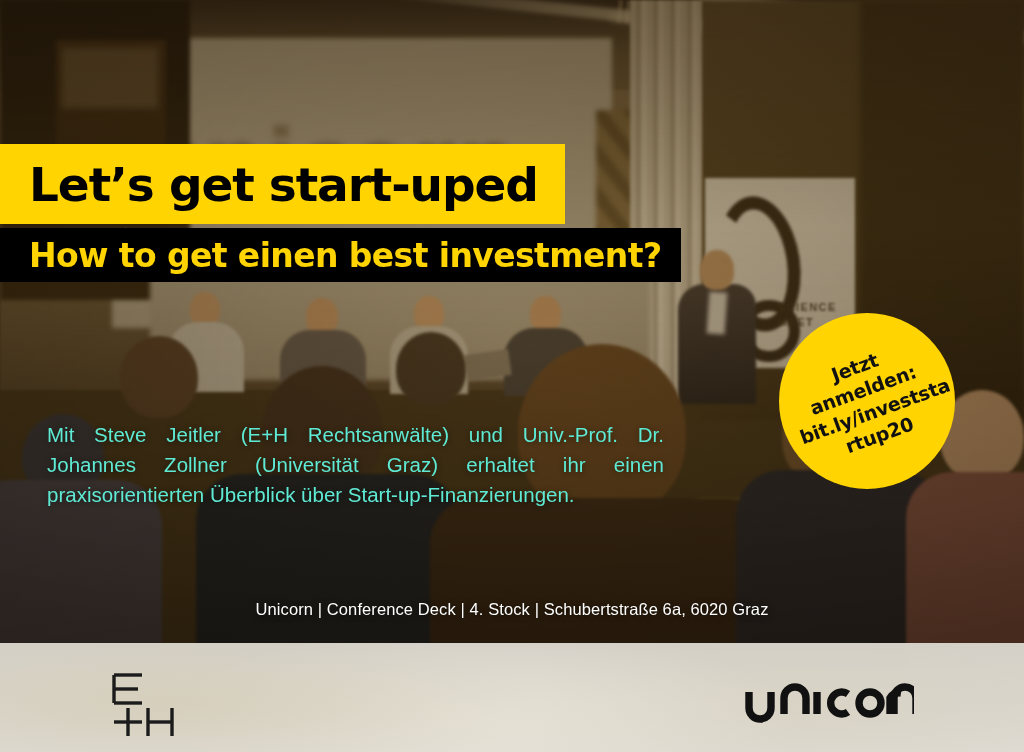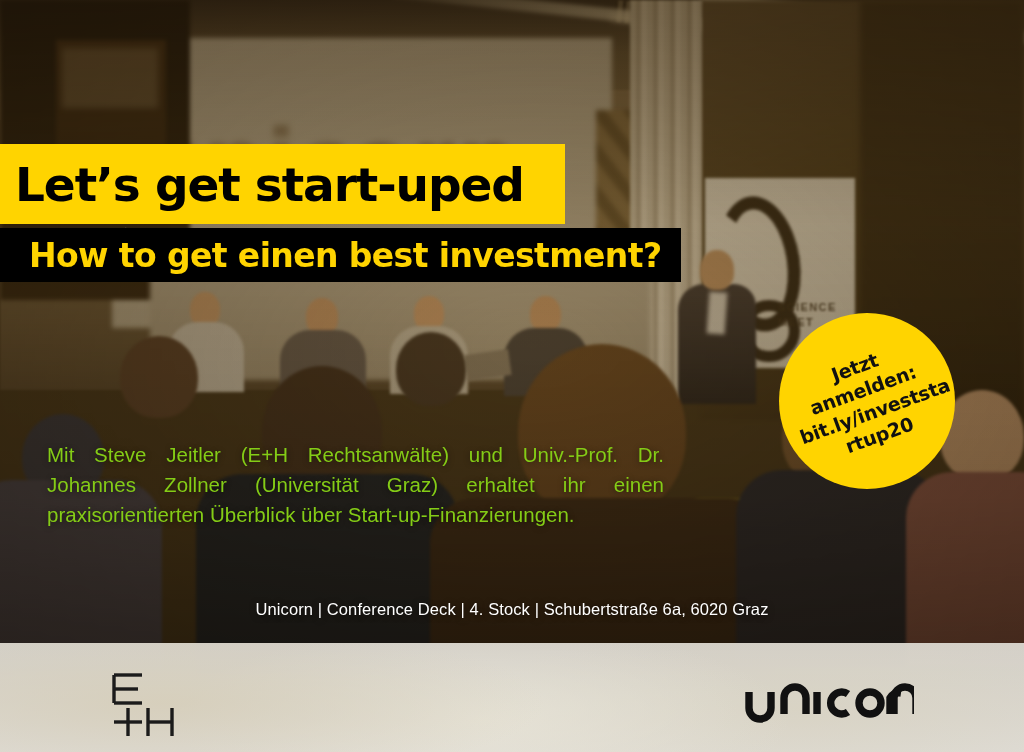"Let’s get start-uped" .bar-yellow .t { padding-left: 15px -> 29px }
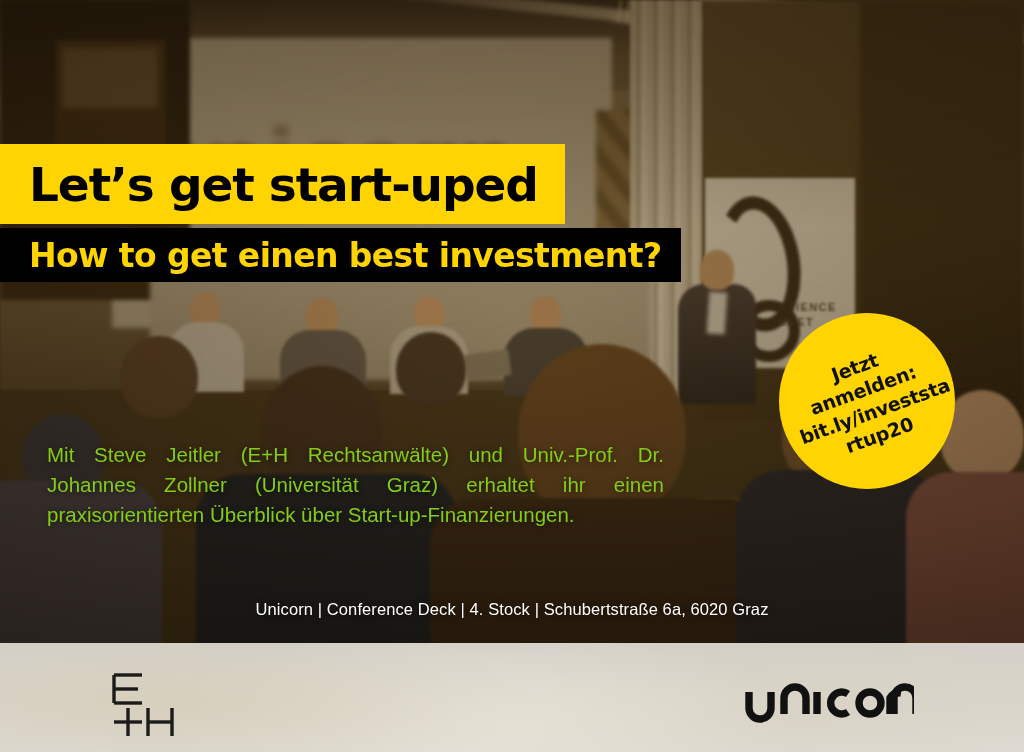"Mit Steve Jeitler (E+H Rechtsanwälte)" .blurb { color: #84cc16 -> #5eead4; top: 440px -> 420px }
